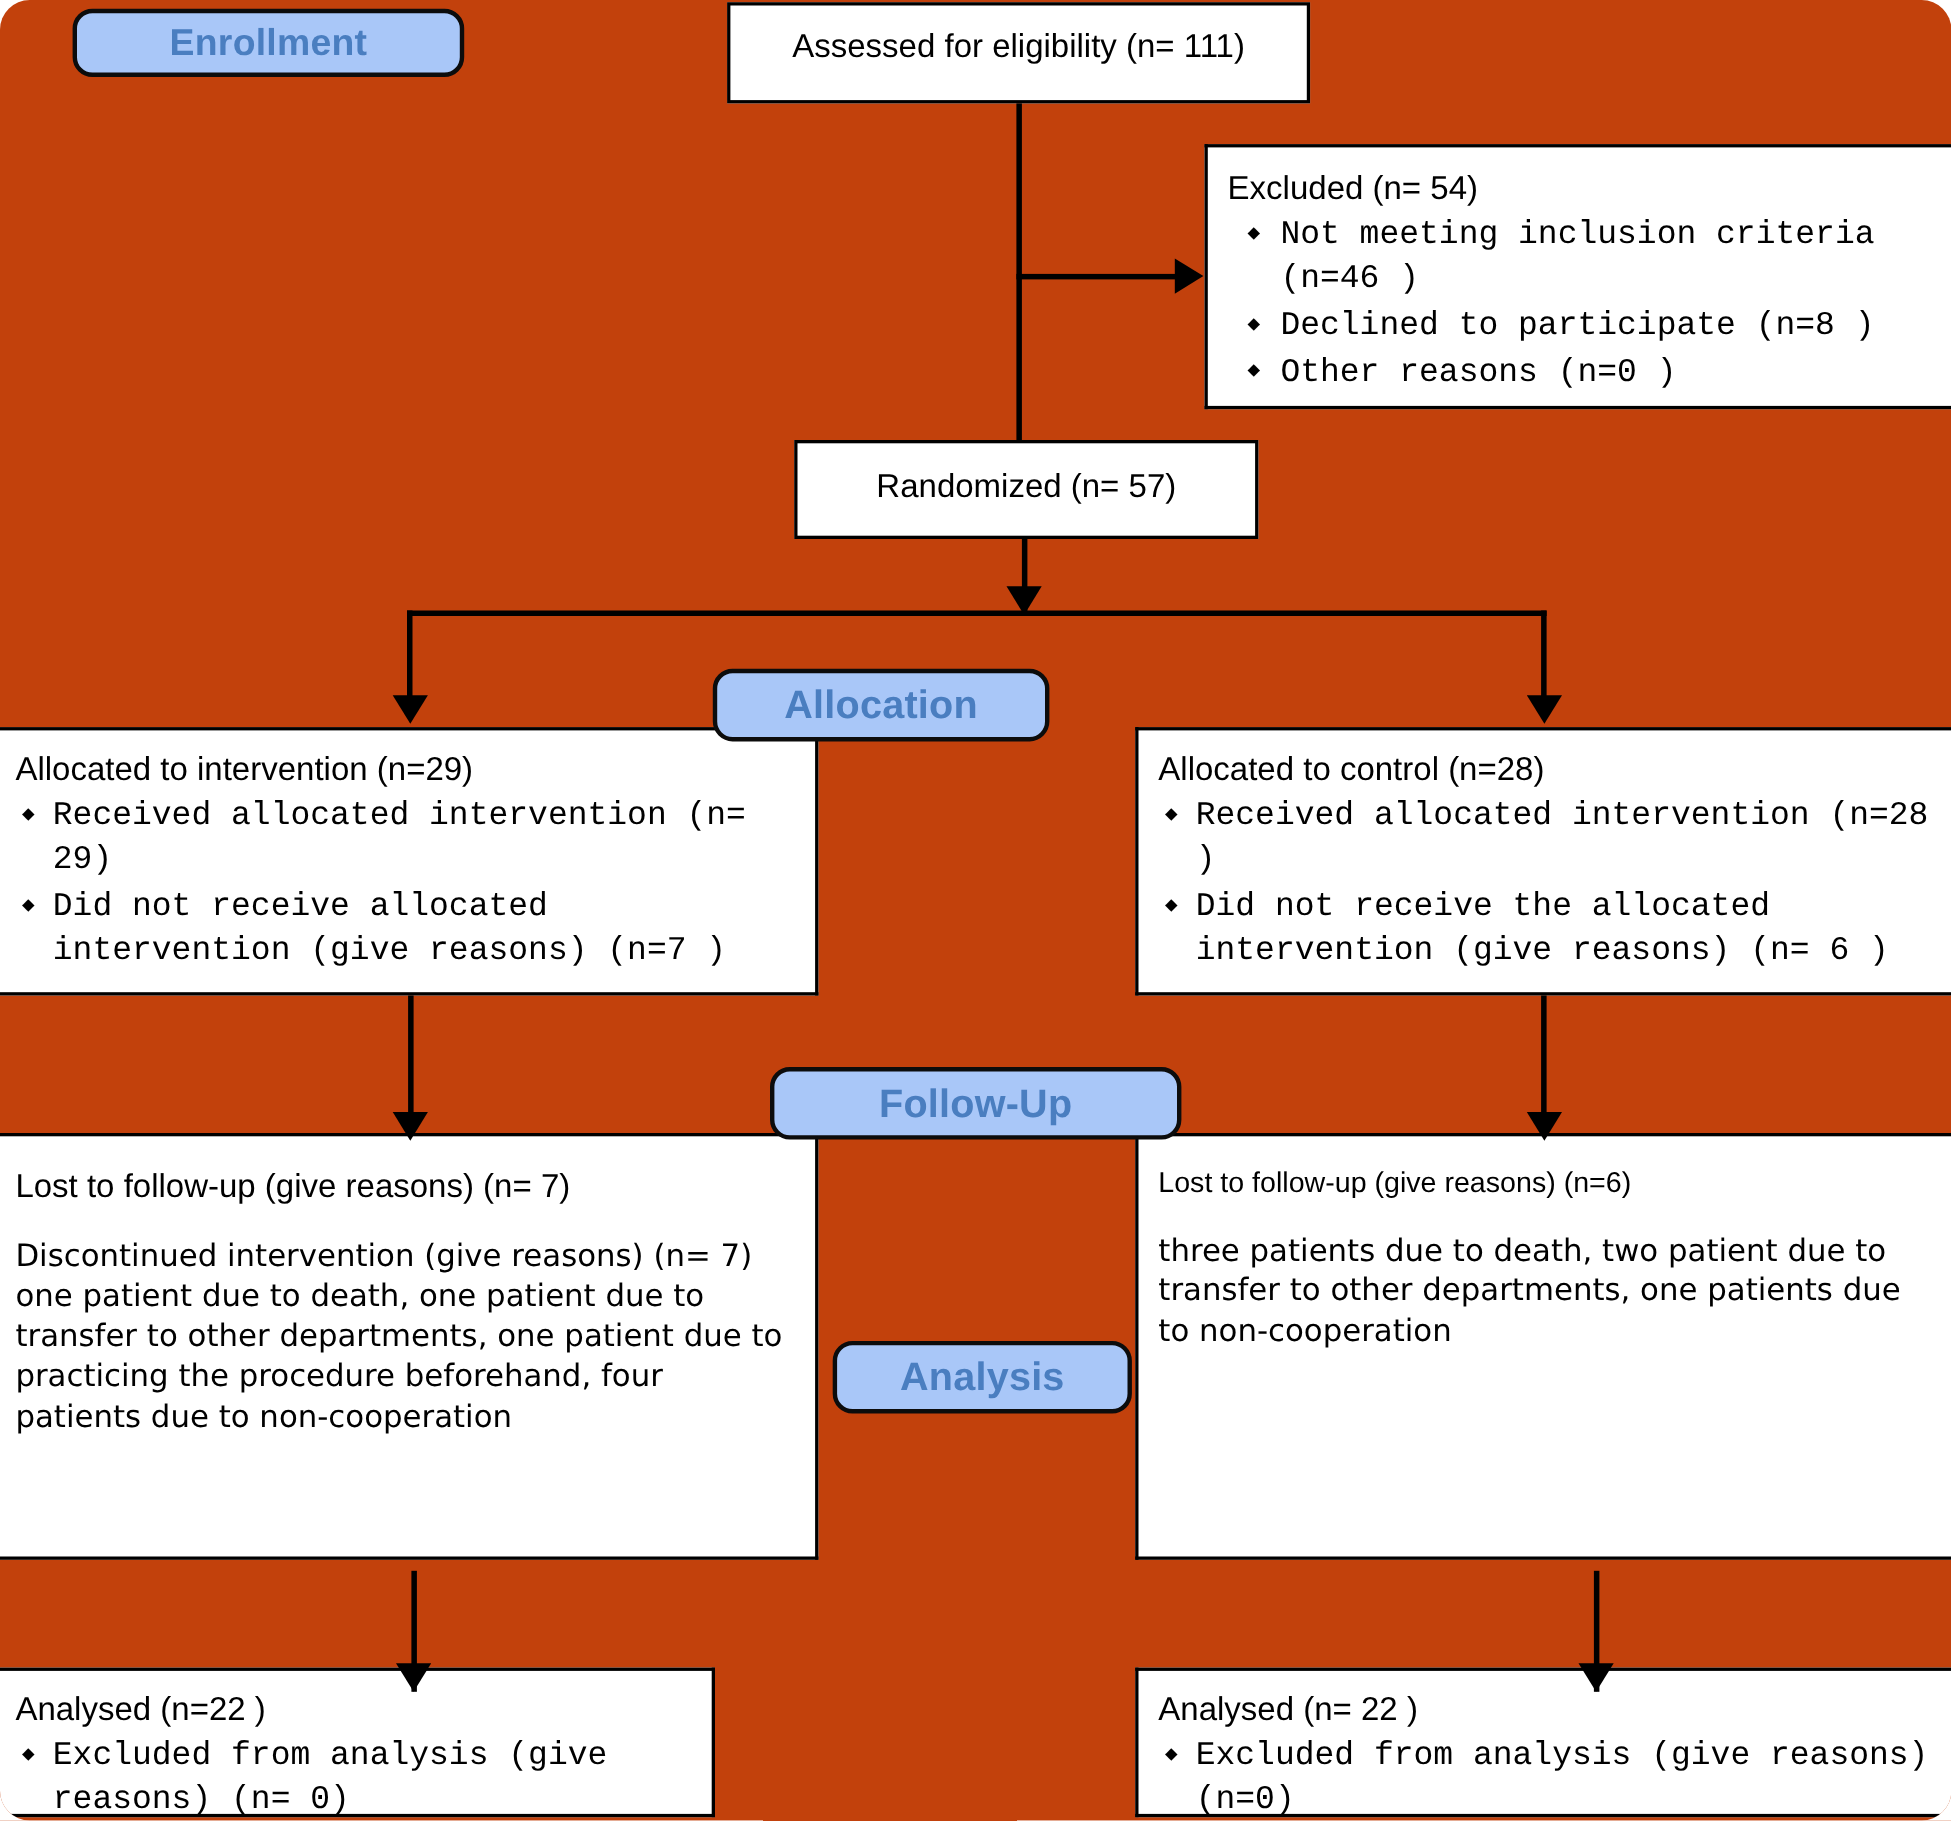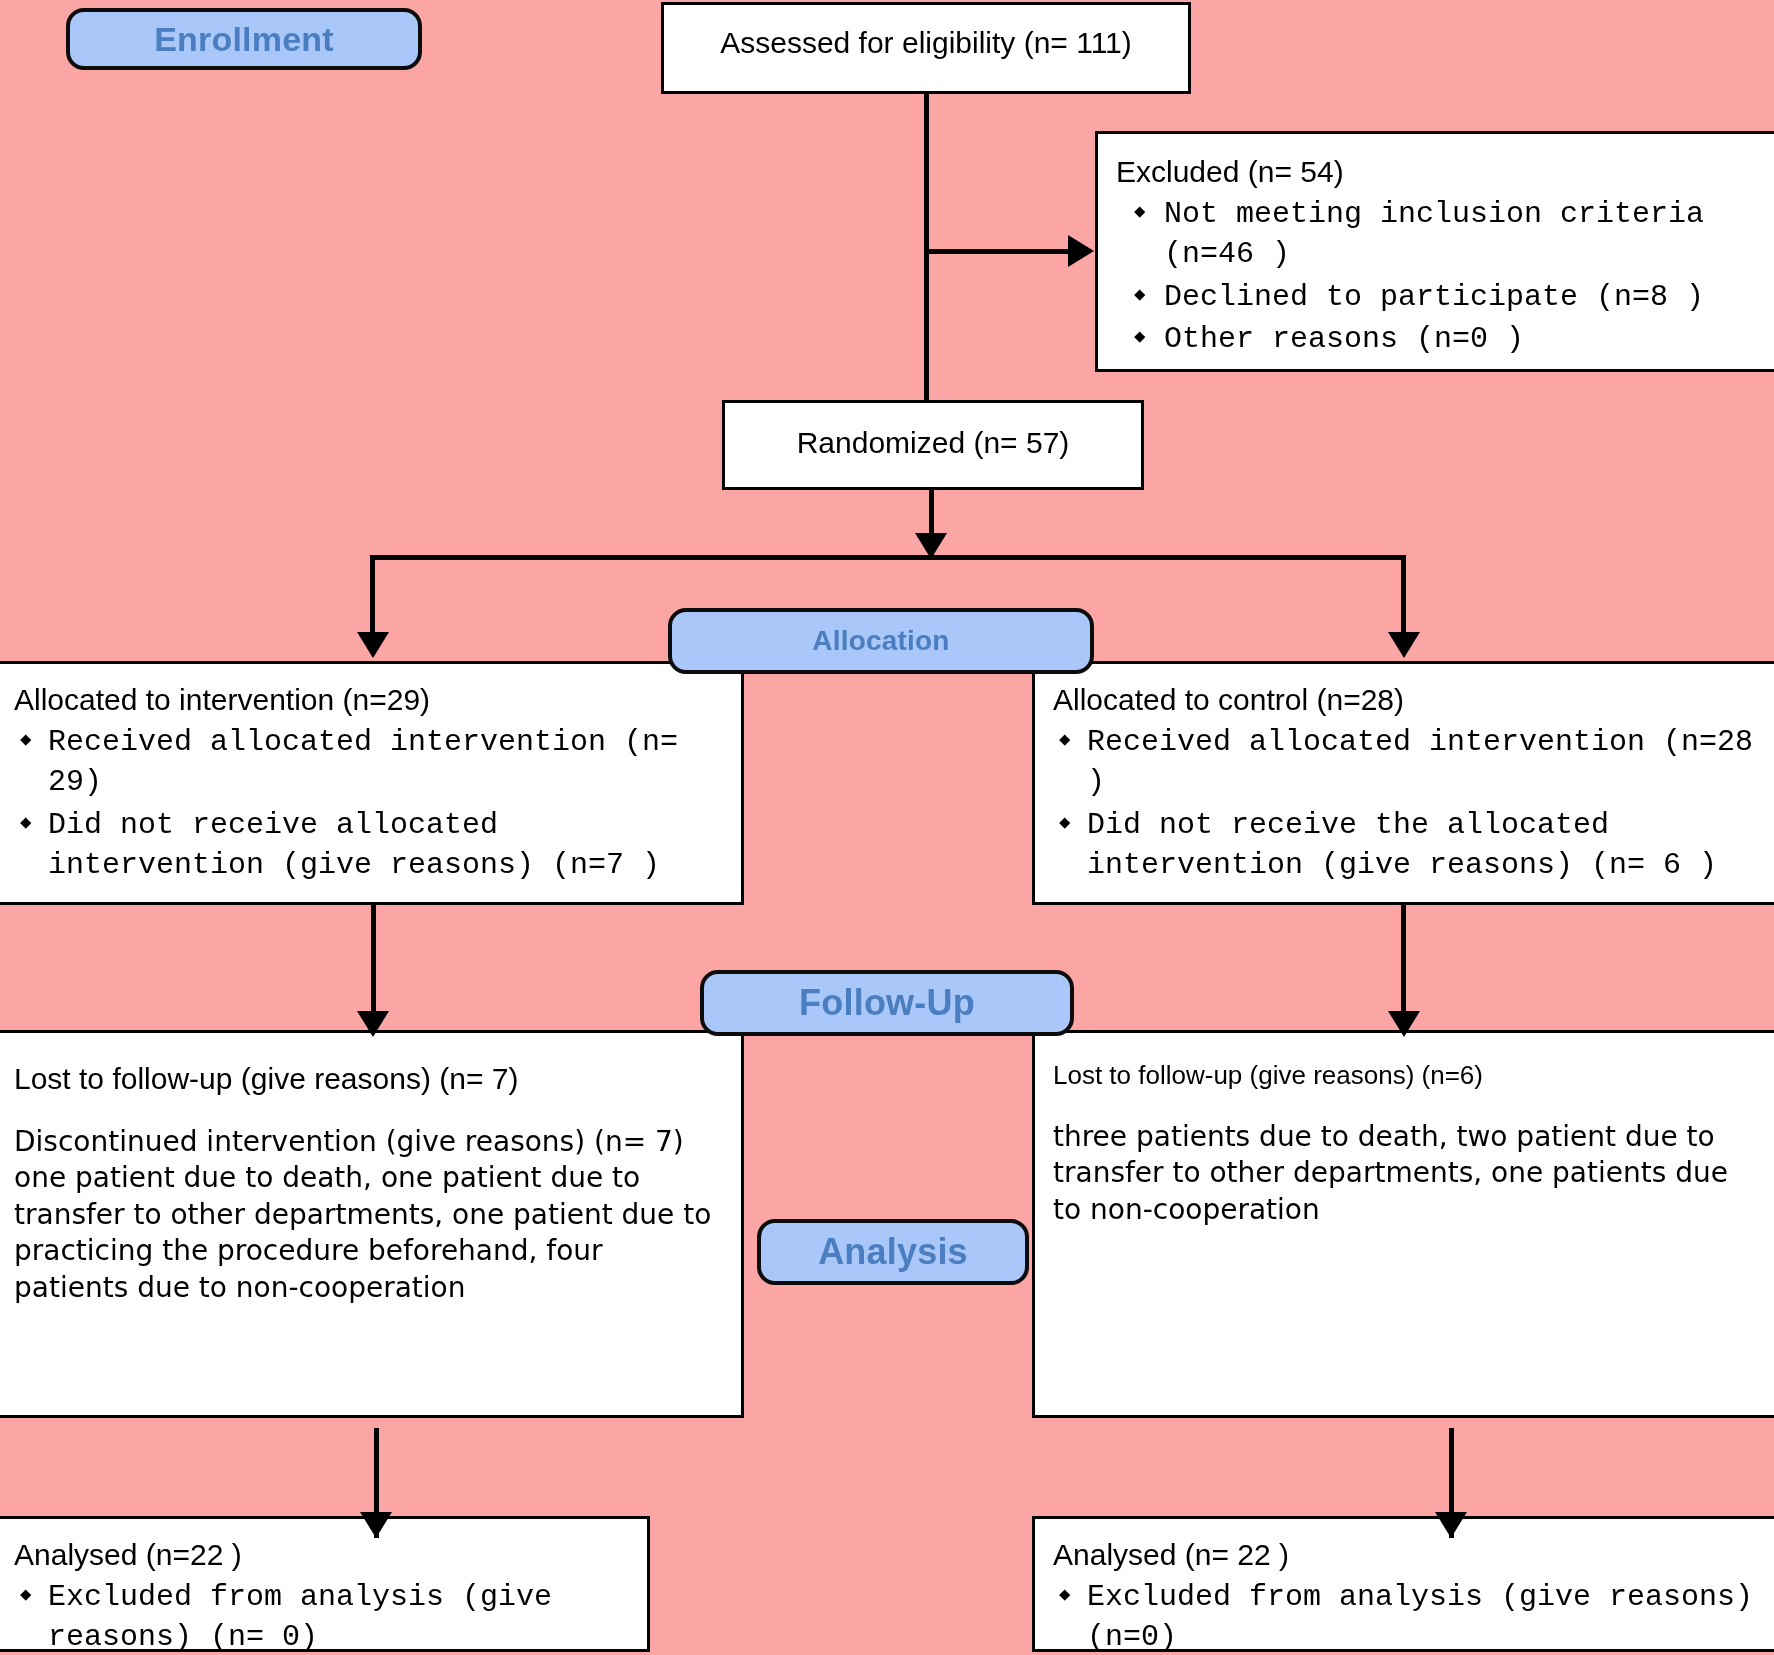"Enrollment" #canvas { background: #fca5a5 -> #c2410c; border-radius: none -> 27px }
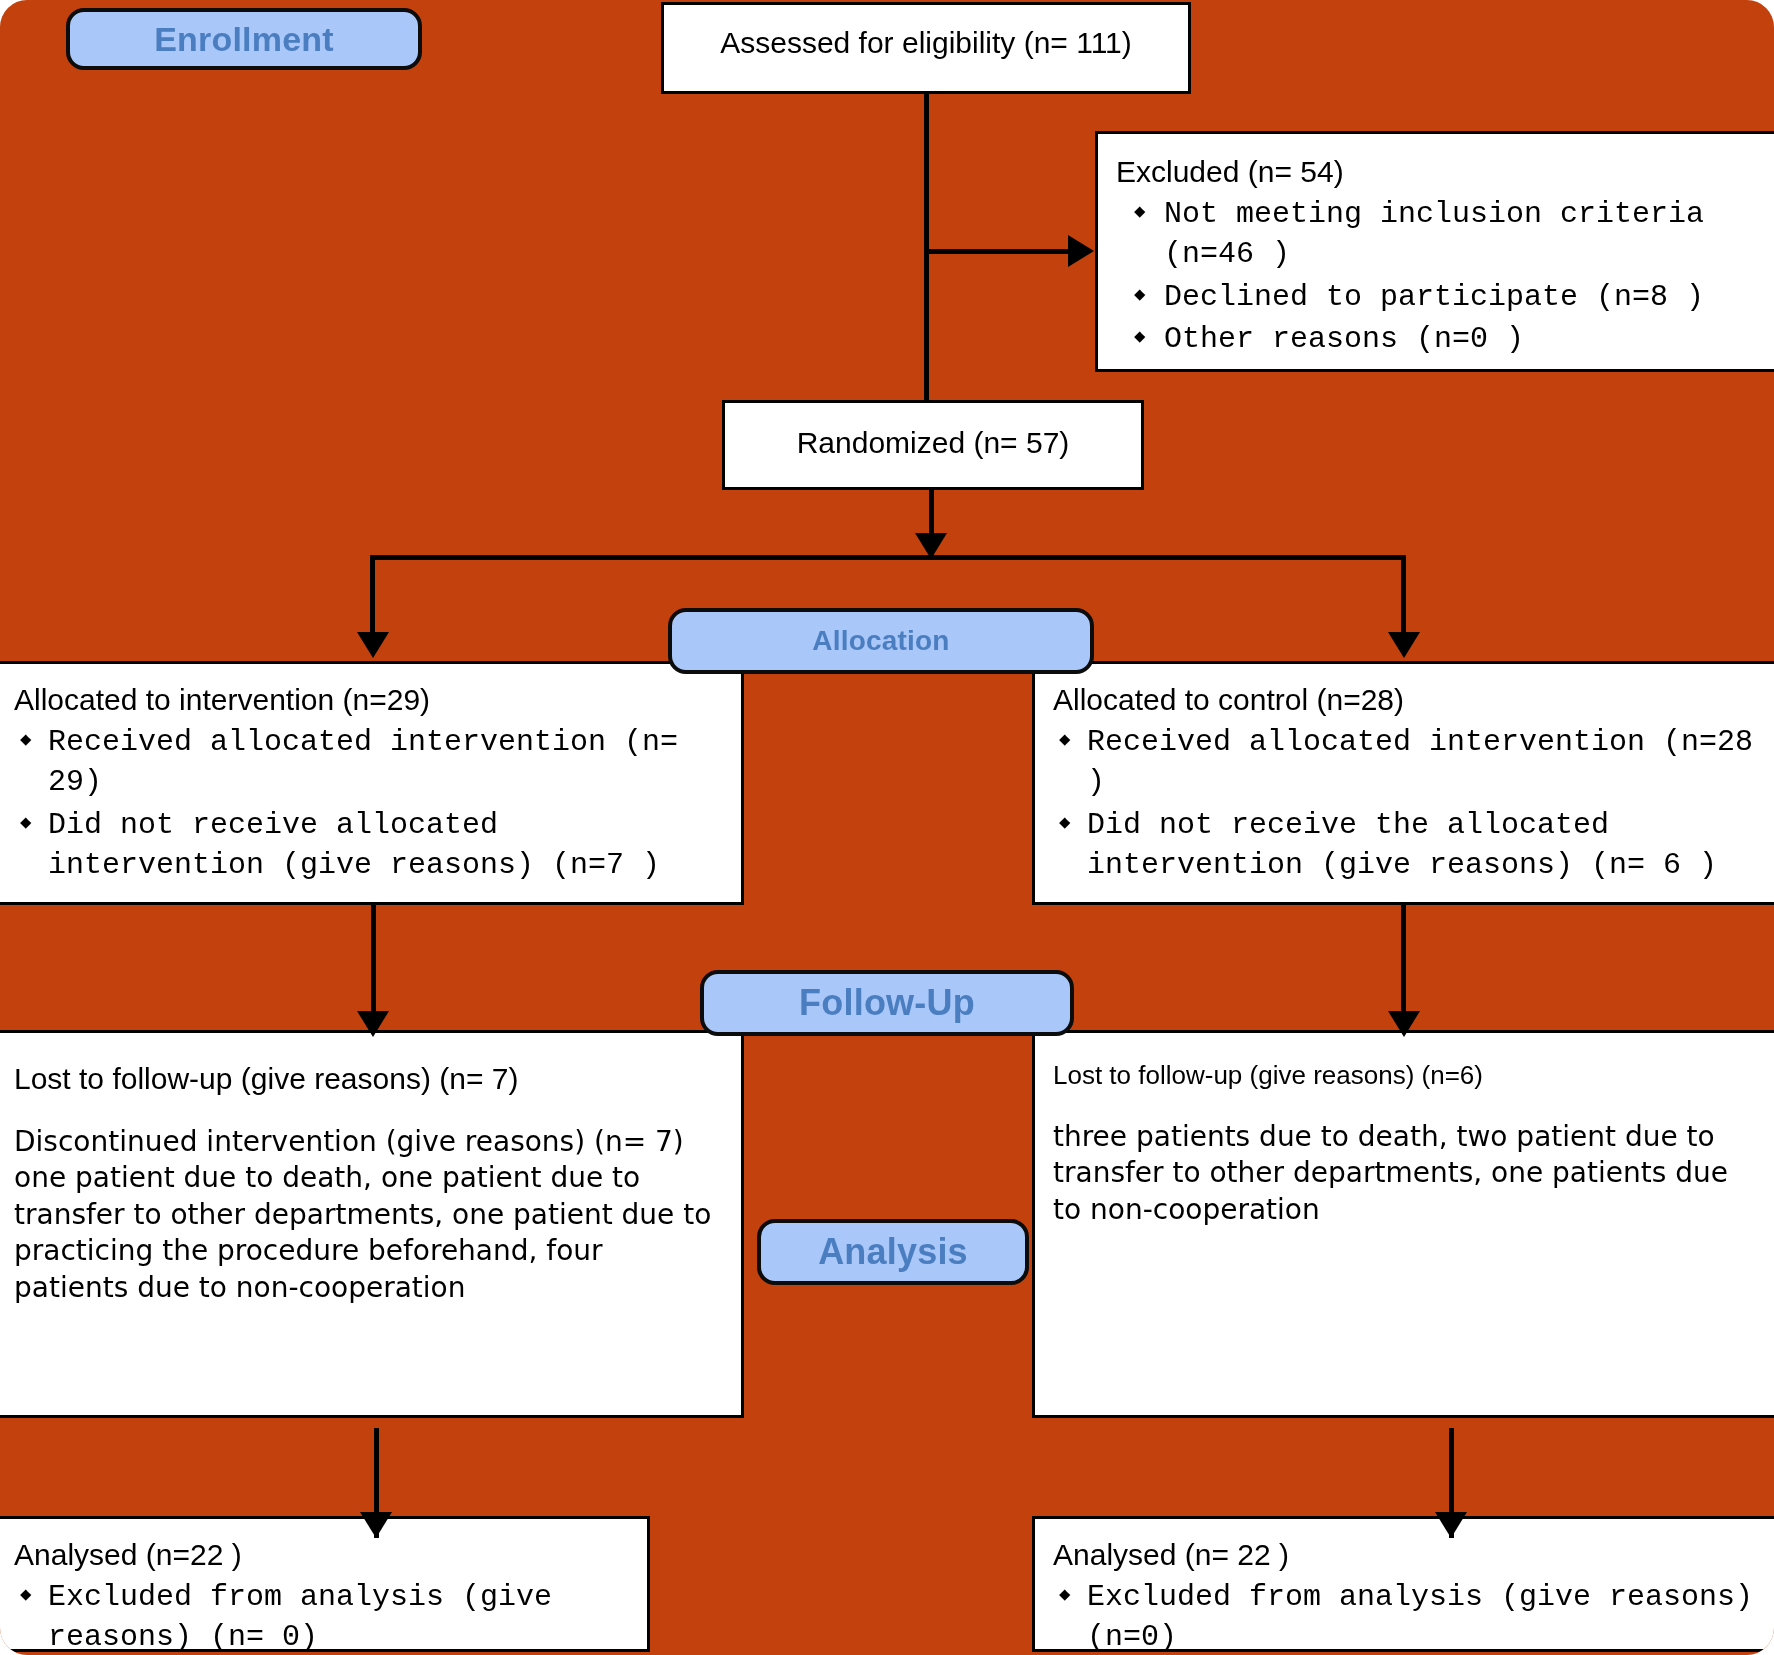"Allocation" div.stage { font-size: 28px -> 36px; left: 668px -> 648px; width: 426px -> 306px }
